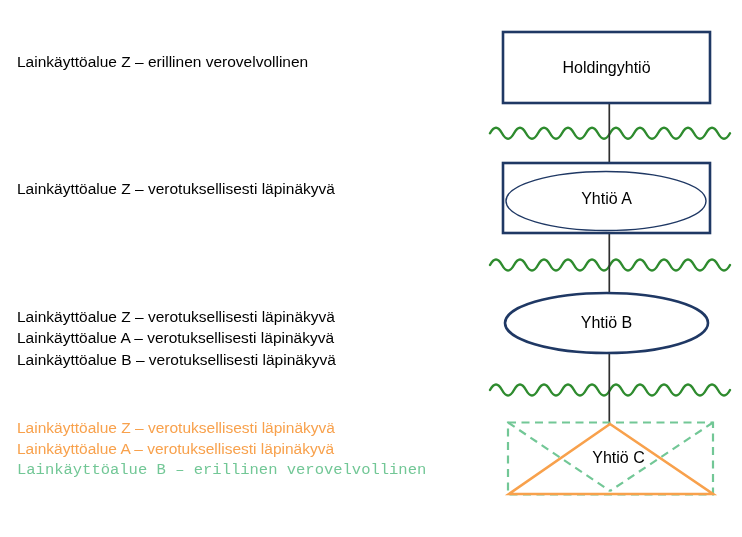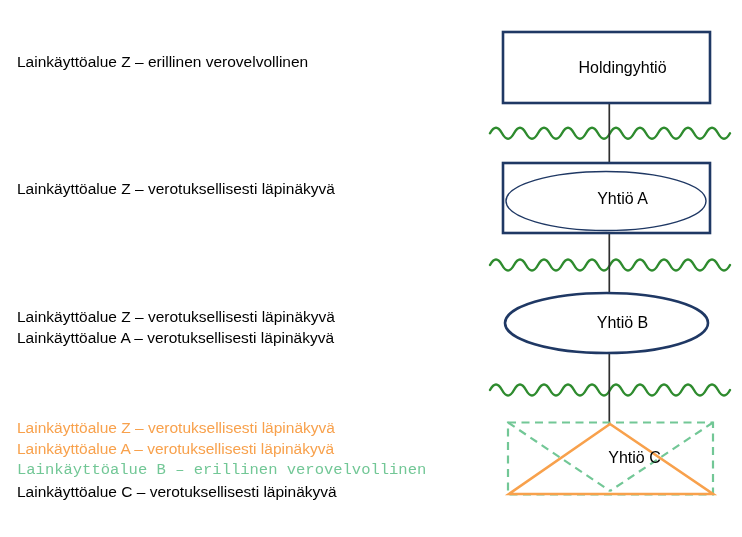"Holdingyhtiö" .node-label { padding-left: 16px -> none }
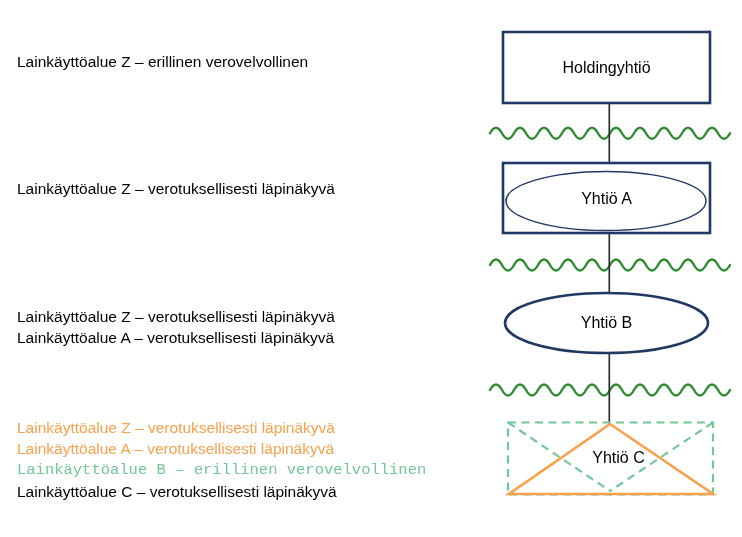"Lainkäyttöalue B – verotuksellisesti" div.line-black { html: none -> <div>Lainkäyttöalue B – verotuksellisesti läpinäkyvä</div> }
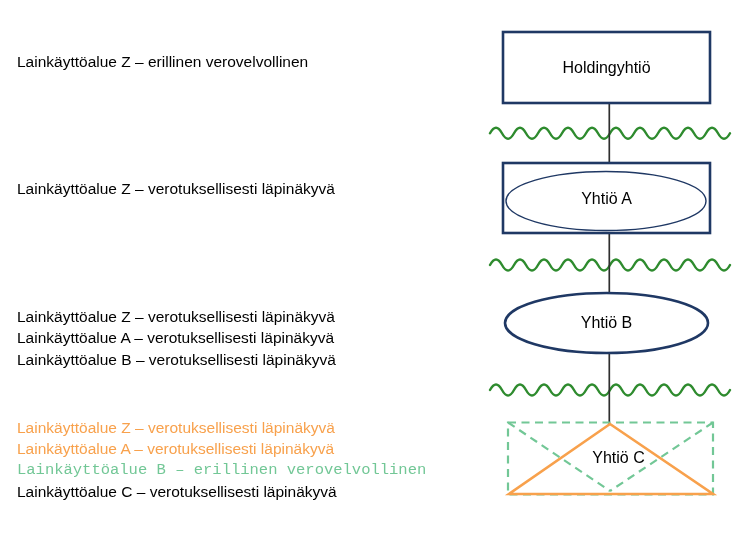"Lainkäyttöalue C – verotuksellisesti" div.line-black { html: <div>Lainkäyttöalue C – verotuksellisesti läpinäkyvä</div> -> none }
